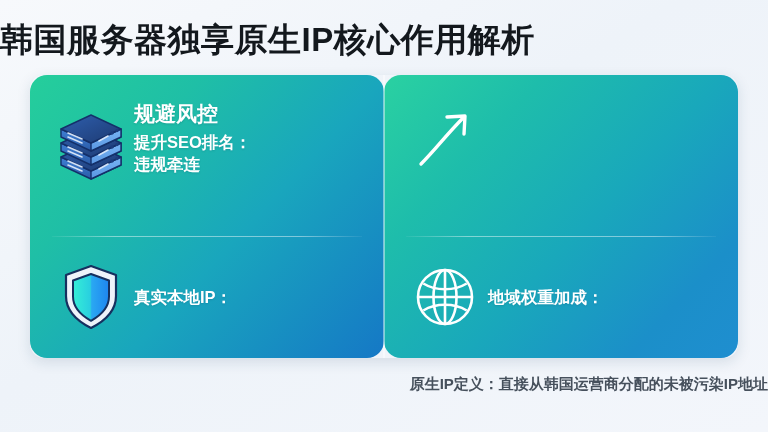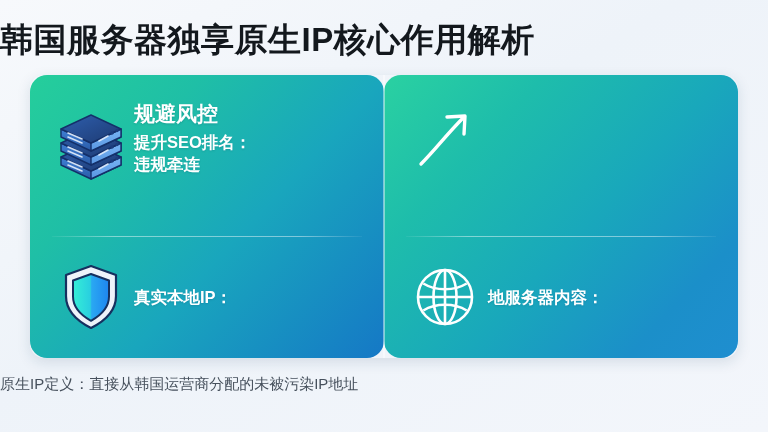"地服务器内容：" div.body-line { text: 服务器内容 -> 域权重加成 }
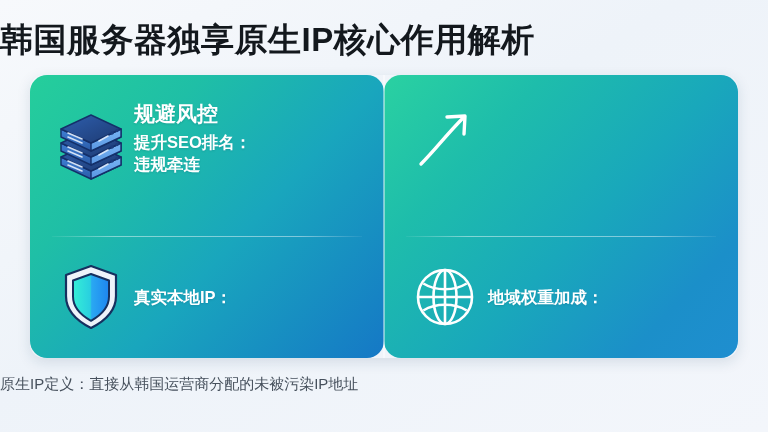"原生IP定义：直接从韩国运营商分配的未被污染IP地址" .footer { font-weight: none -> bold; text-align: left -> right }
